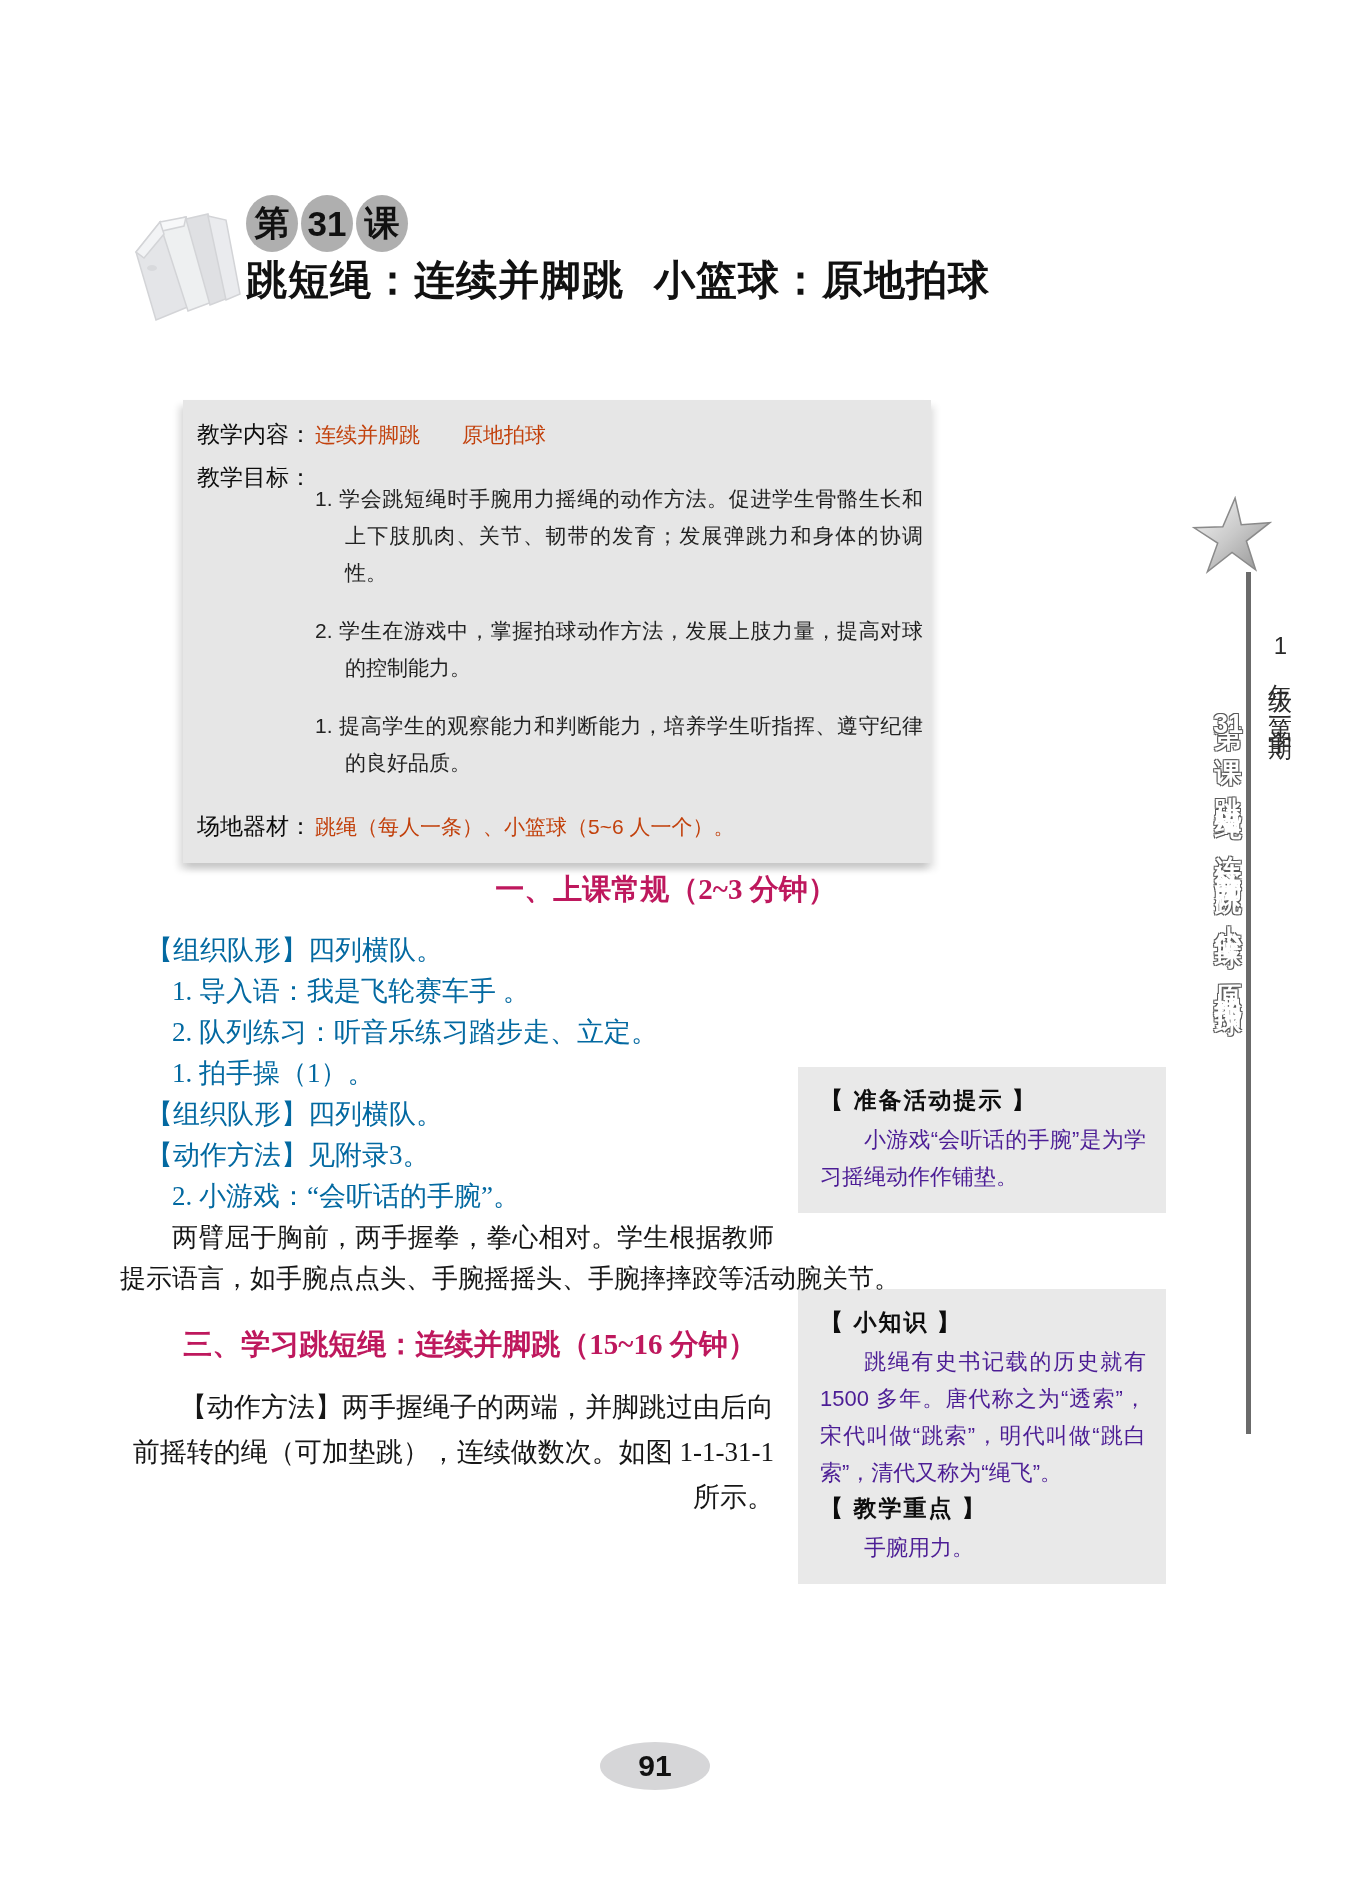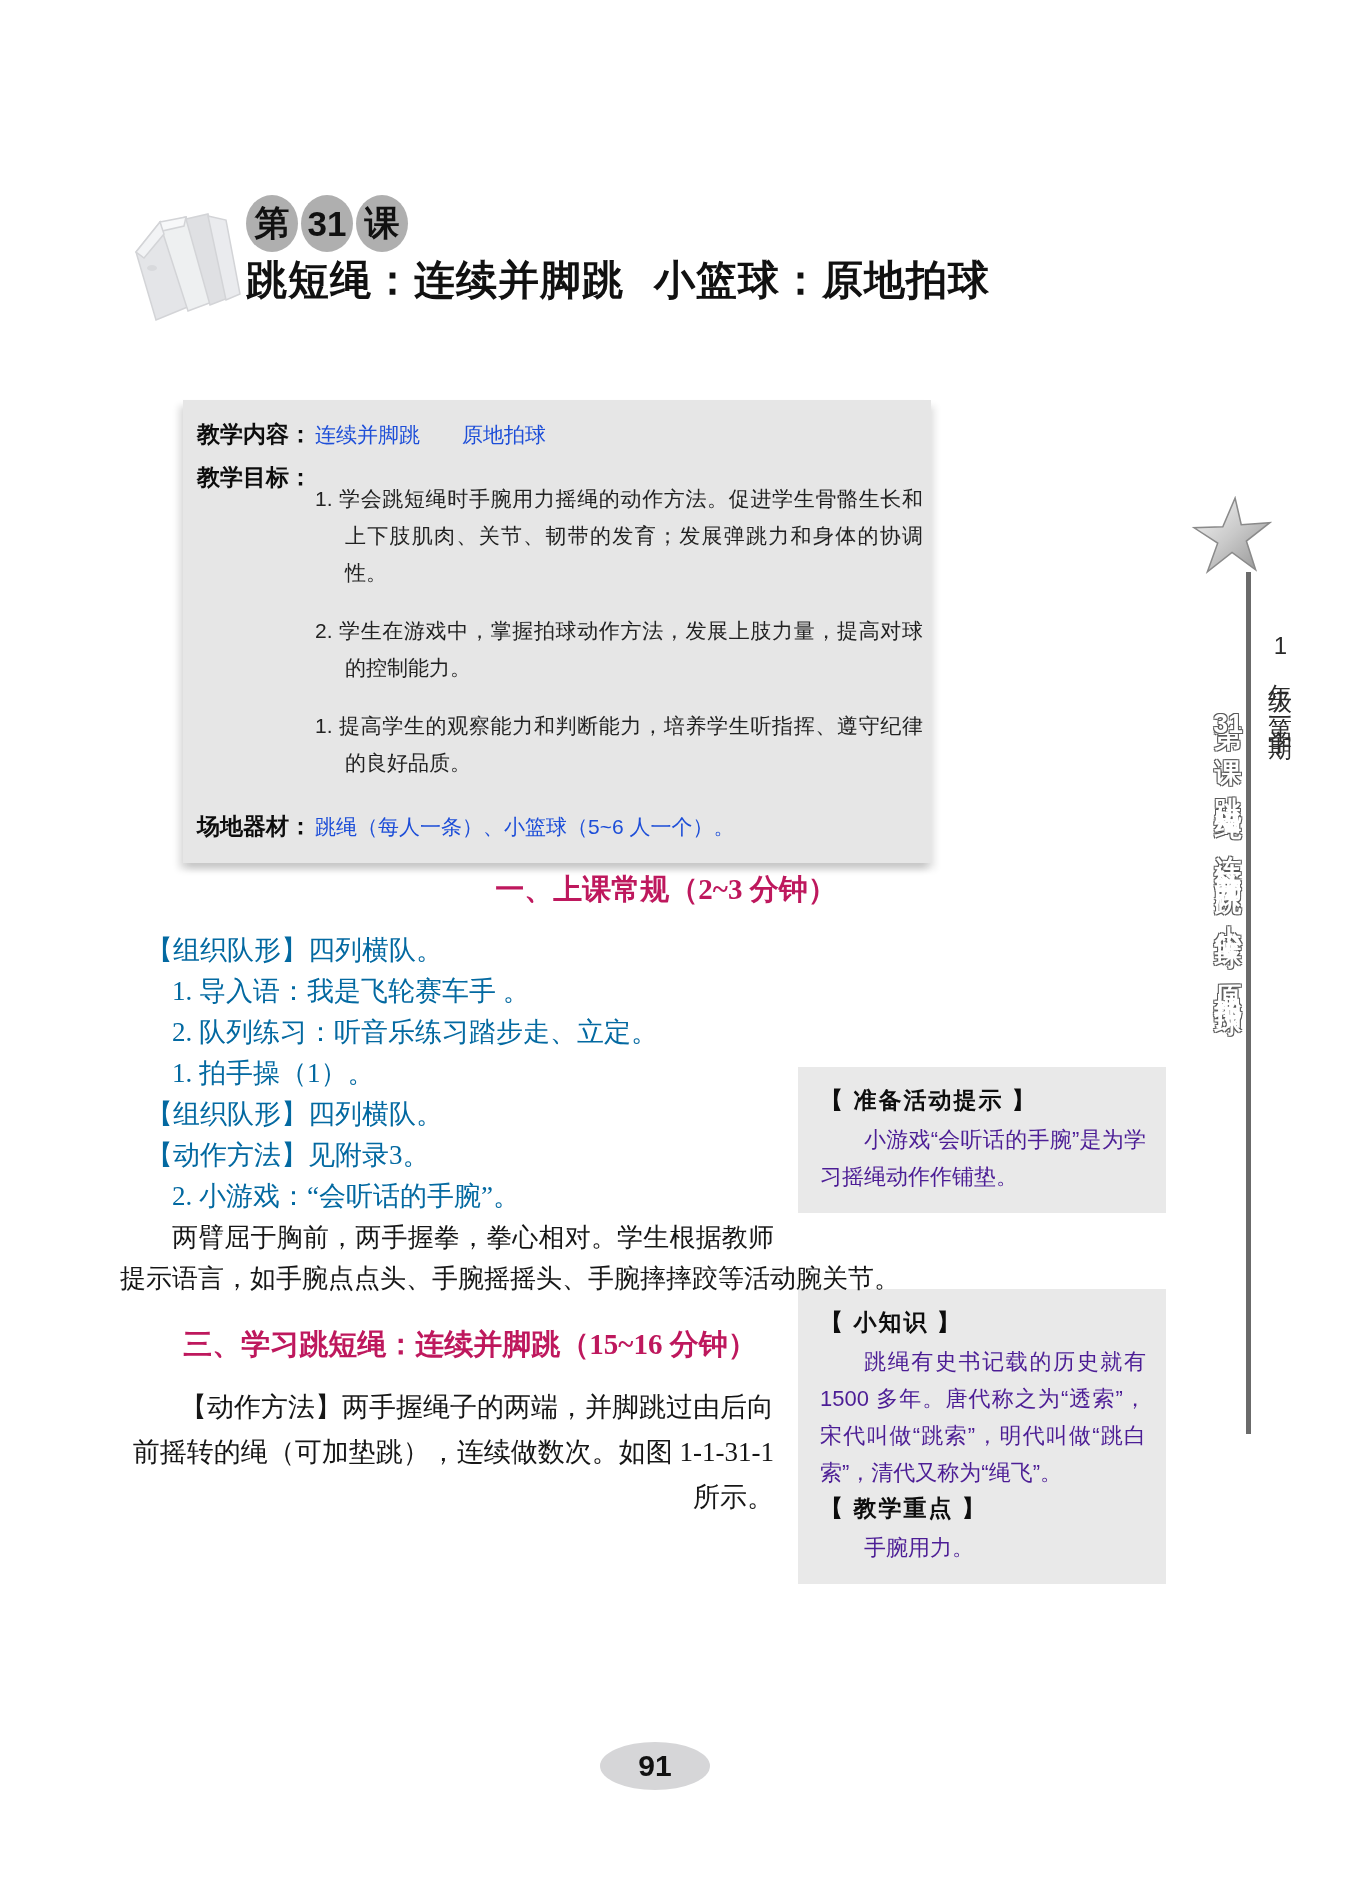"教学内容：" .info-label { font-weight: bold -> normal }
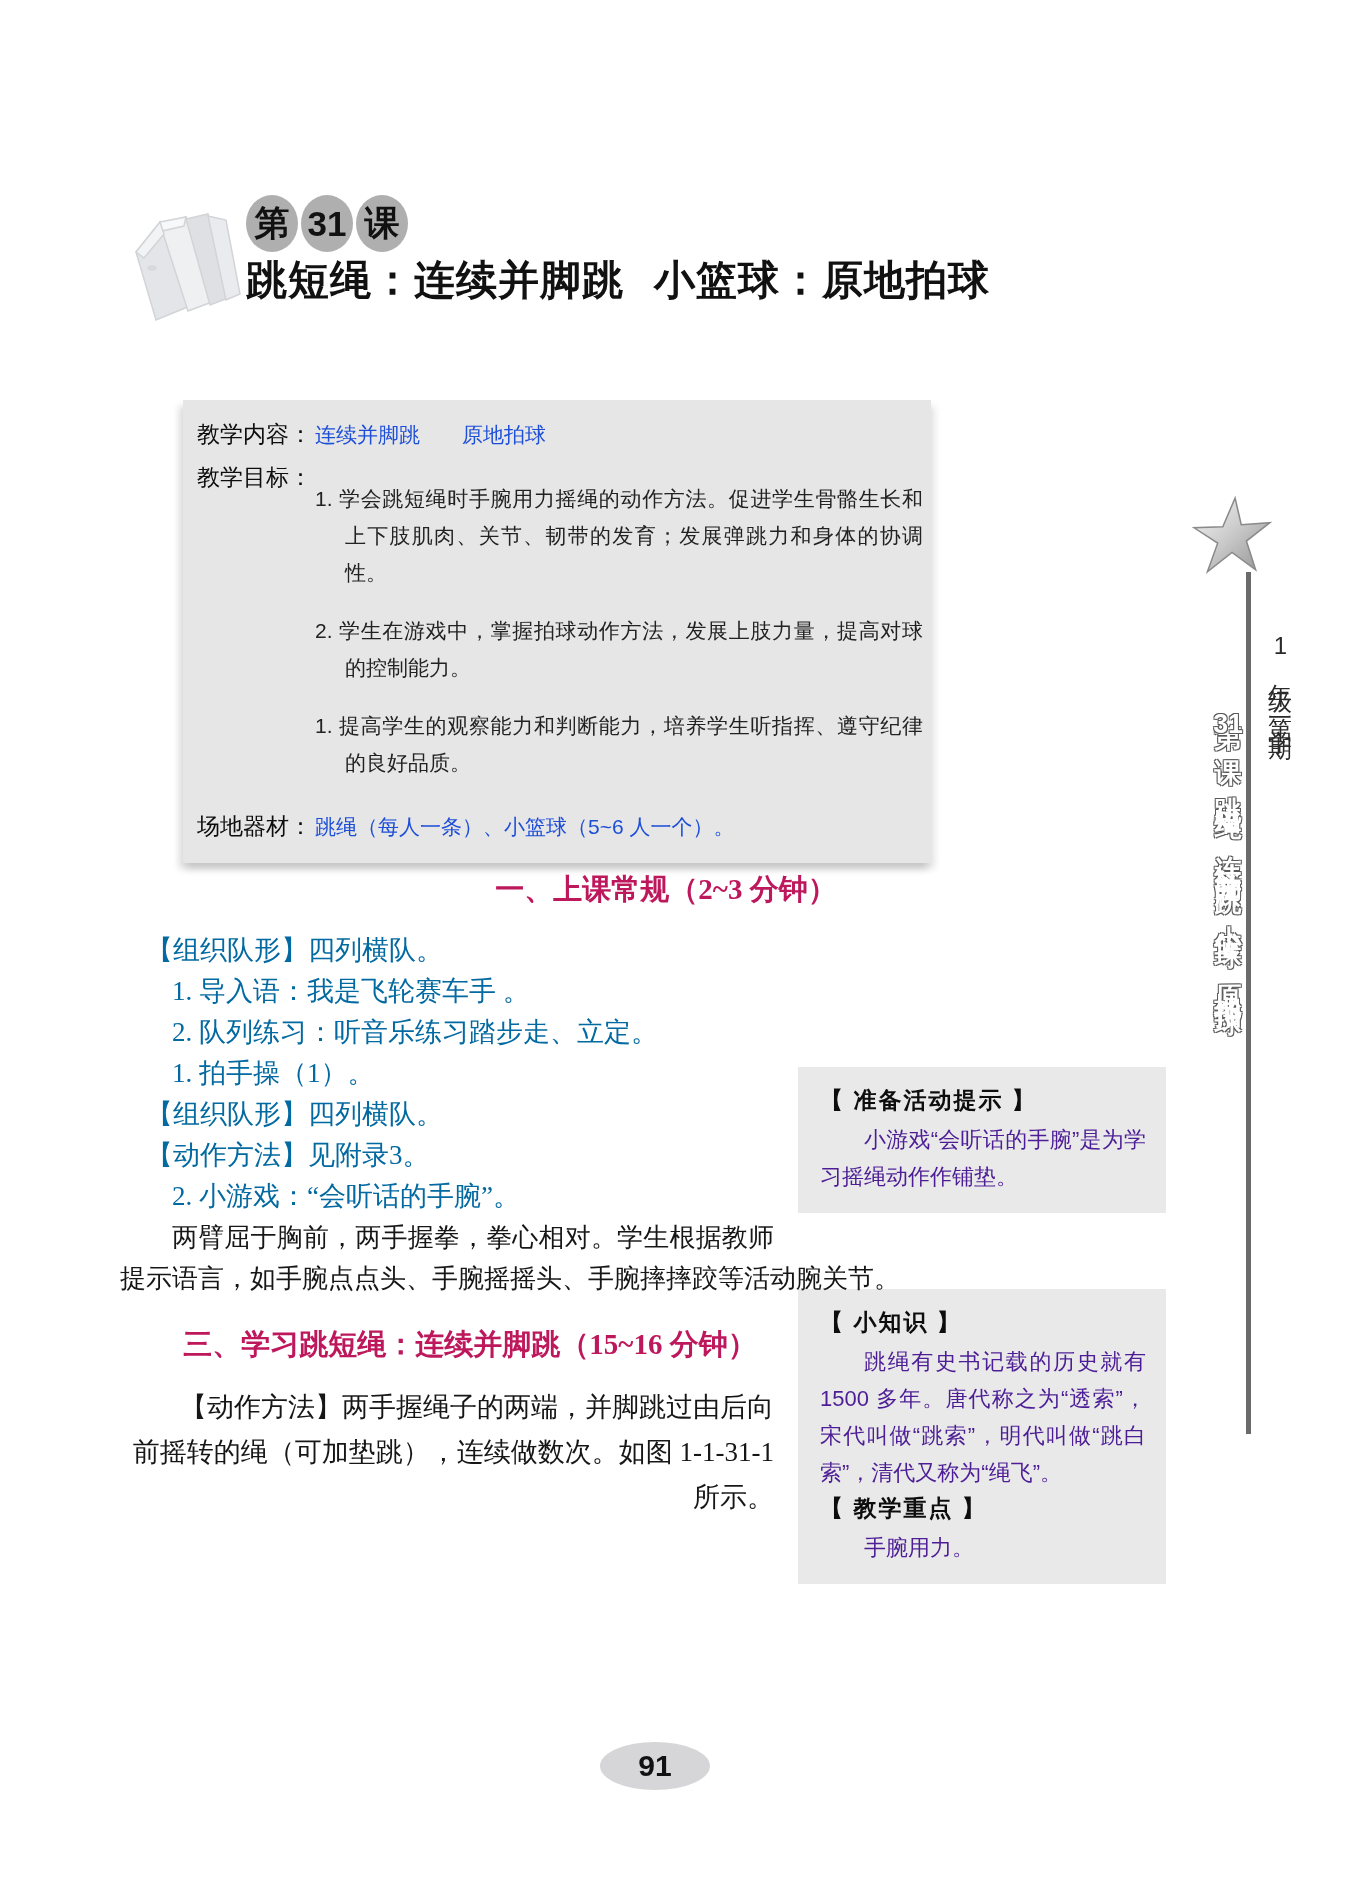"连续并脚跳 原地拍球" .info-value { color: #1d4ed8 -> #c2410c }
